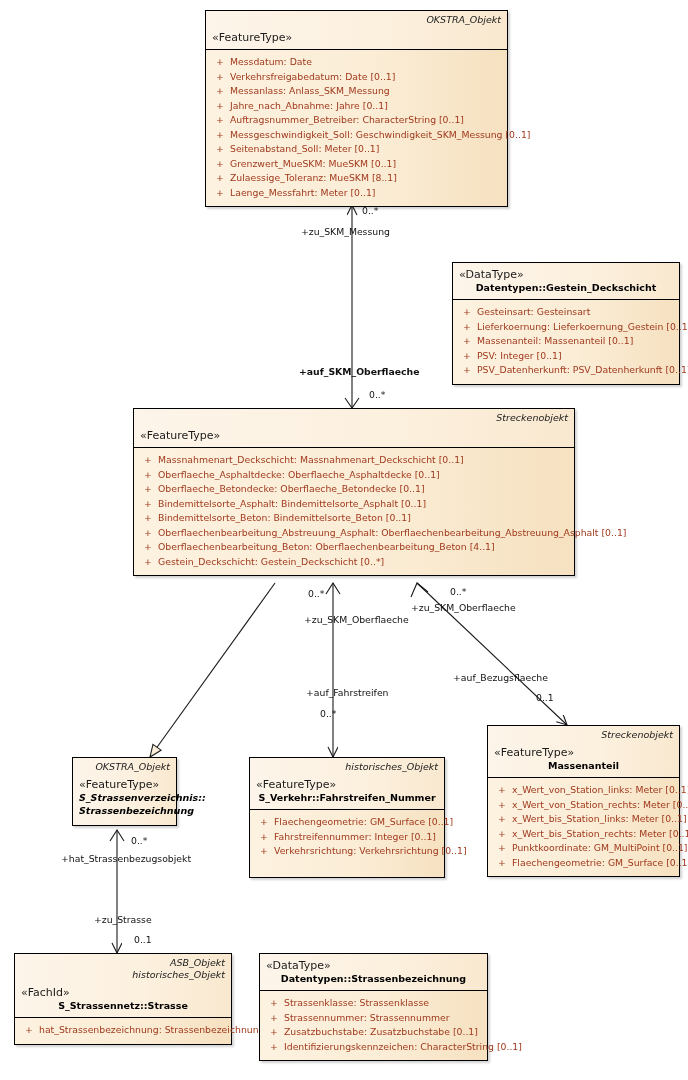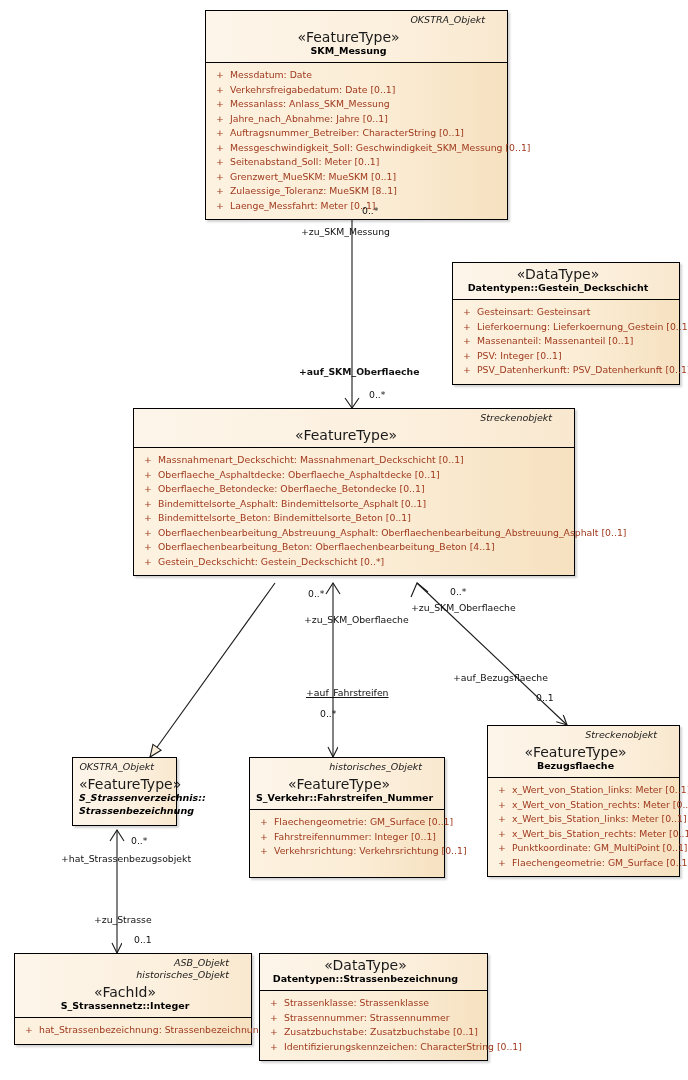"OKSTRA_Objekt" .hdr { padding: 3px 22px 5px 6px -> 3px 6px 5px 6px }
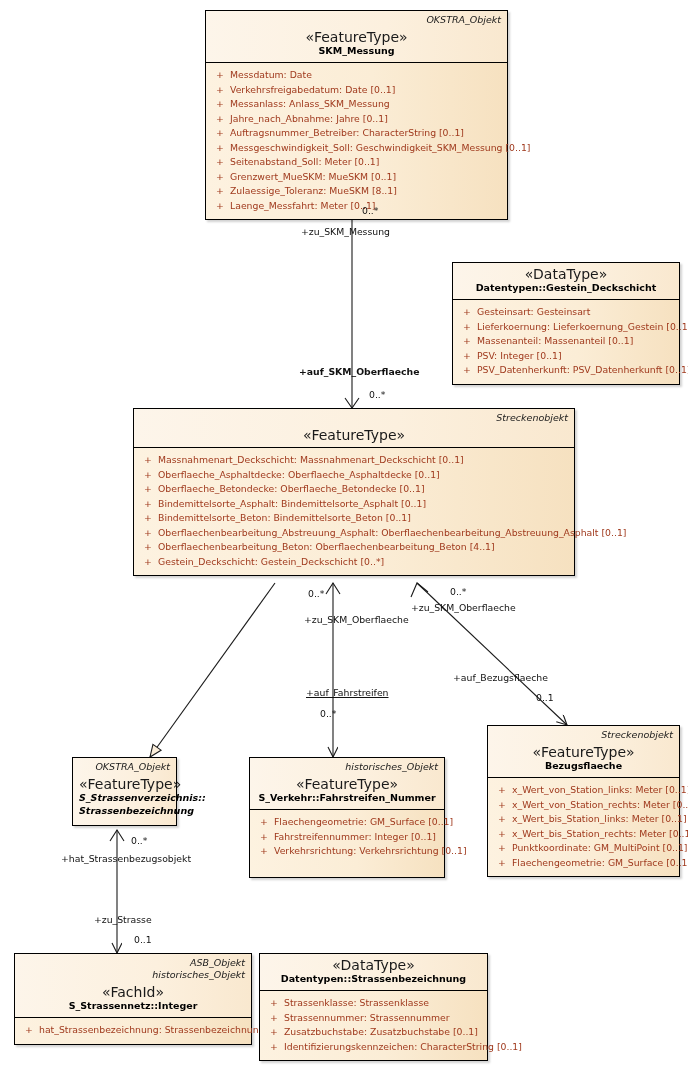"«FeatureType»" .stereo { font-size: 14px -> 11px; text-align: center -> none }
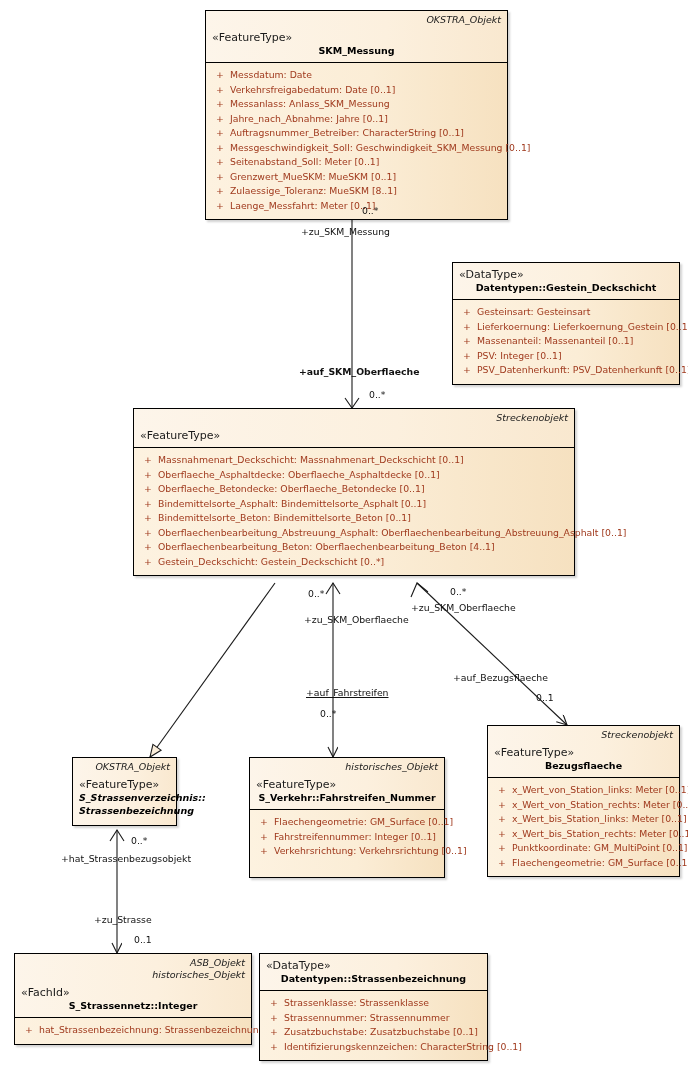"SKM_Messung" div.cname { html: <div>SKM_Messung</div> -> none }
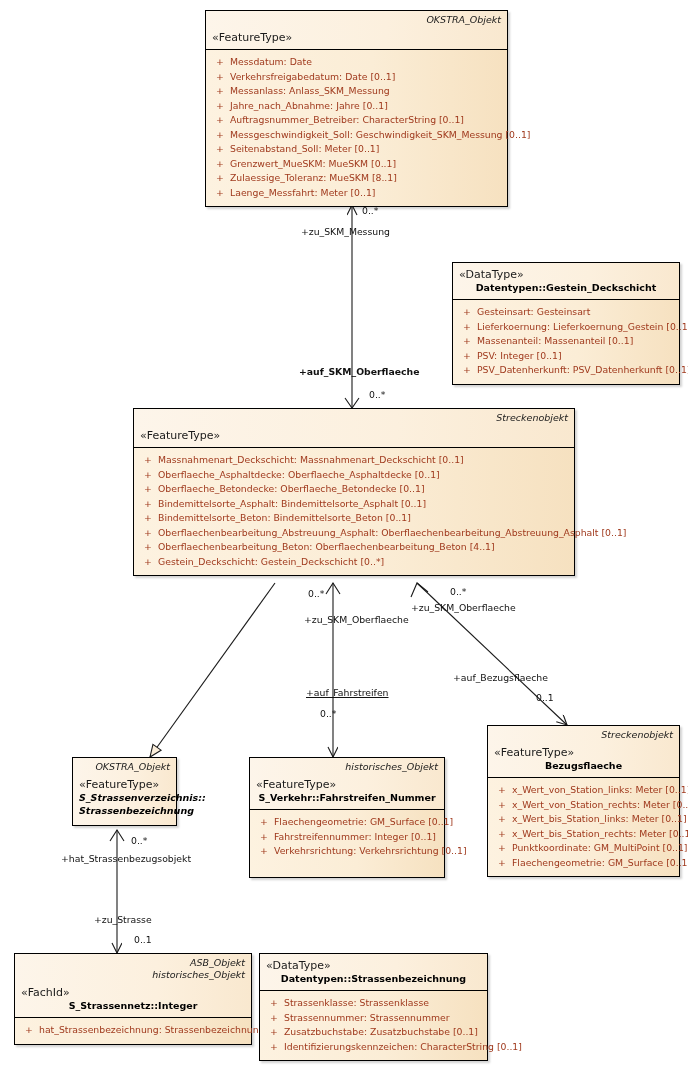"+auf_Fahrstreifen" div.edgelabel { text-decoration: underline -> none }
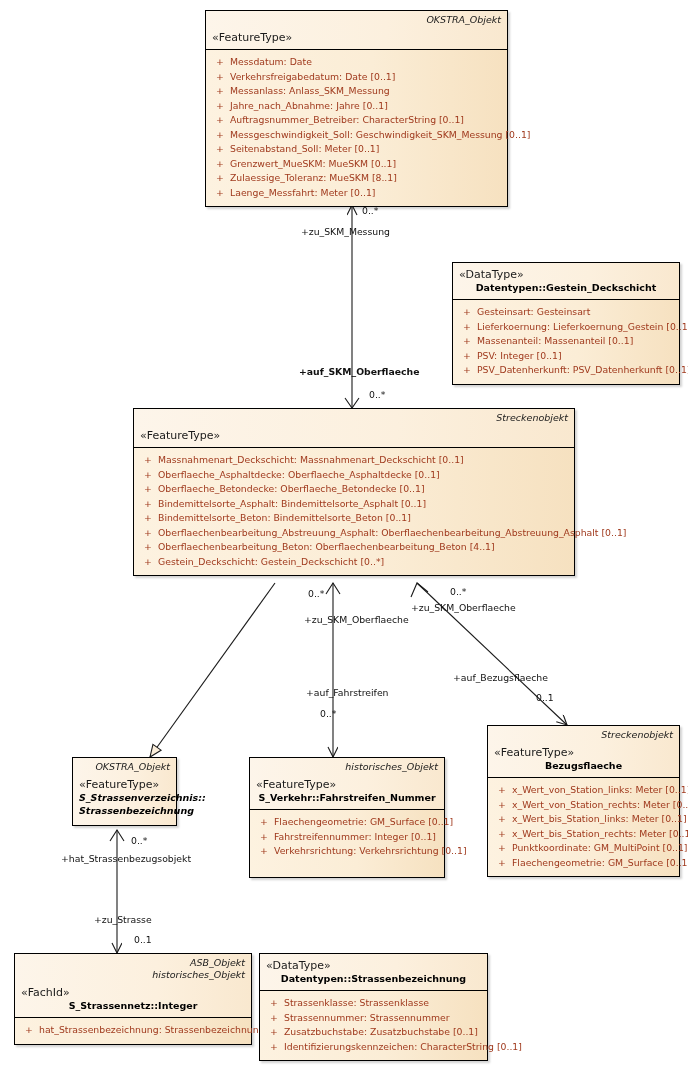"Bezugsflaeche" div.cname { text: Bezugsflaeche -> Massenanteil }
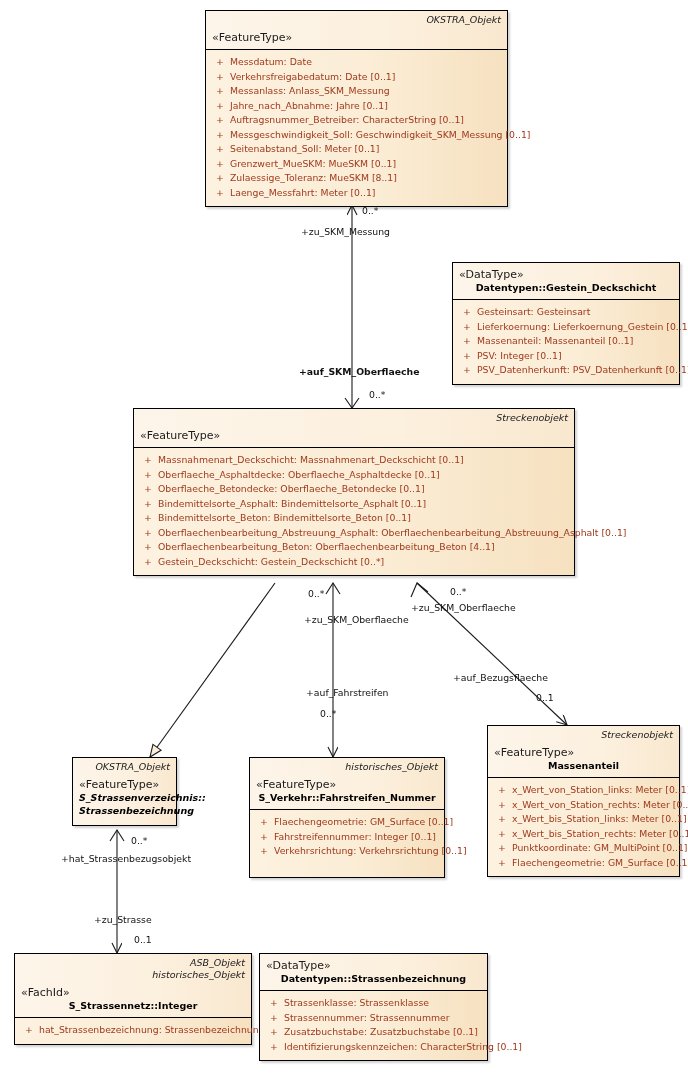"ASB_Objekt" div.umlclass { width: 238px -> 218px }
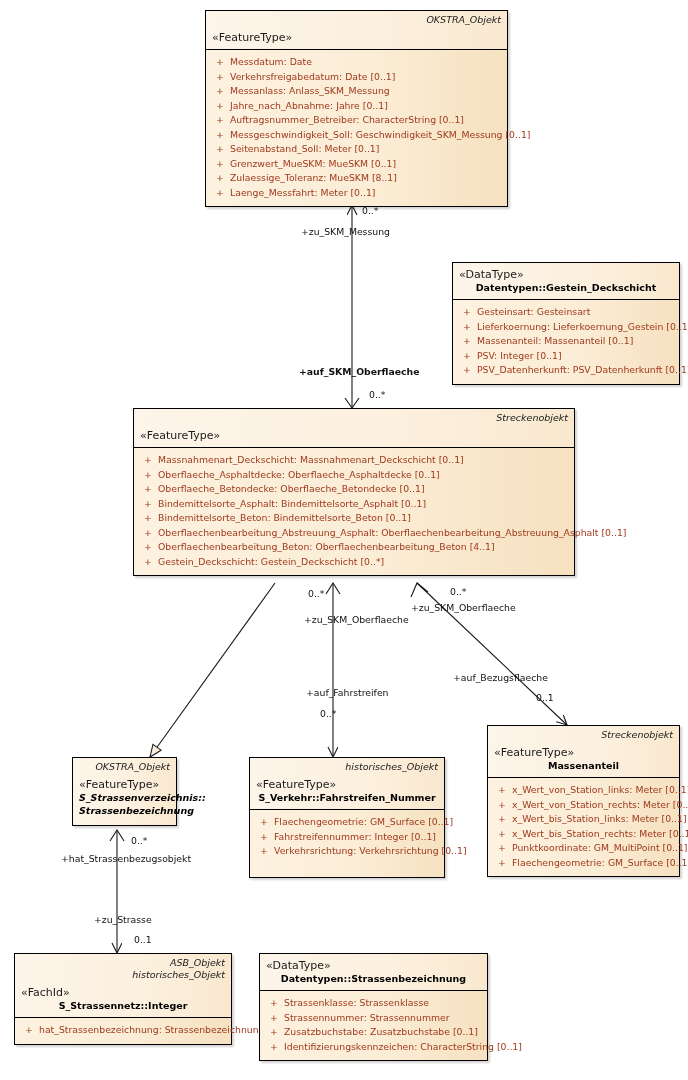"S_Strassennetz::Integer" div.cname { text: Strassennetz::Integer -> Strassennetz::Strasse }
